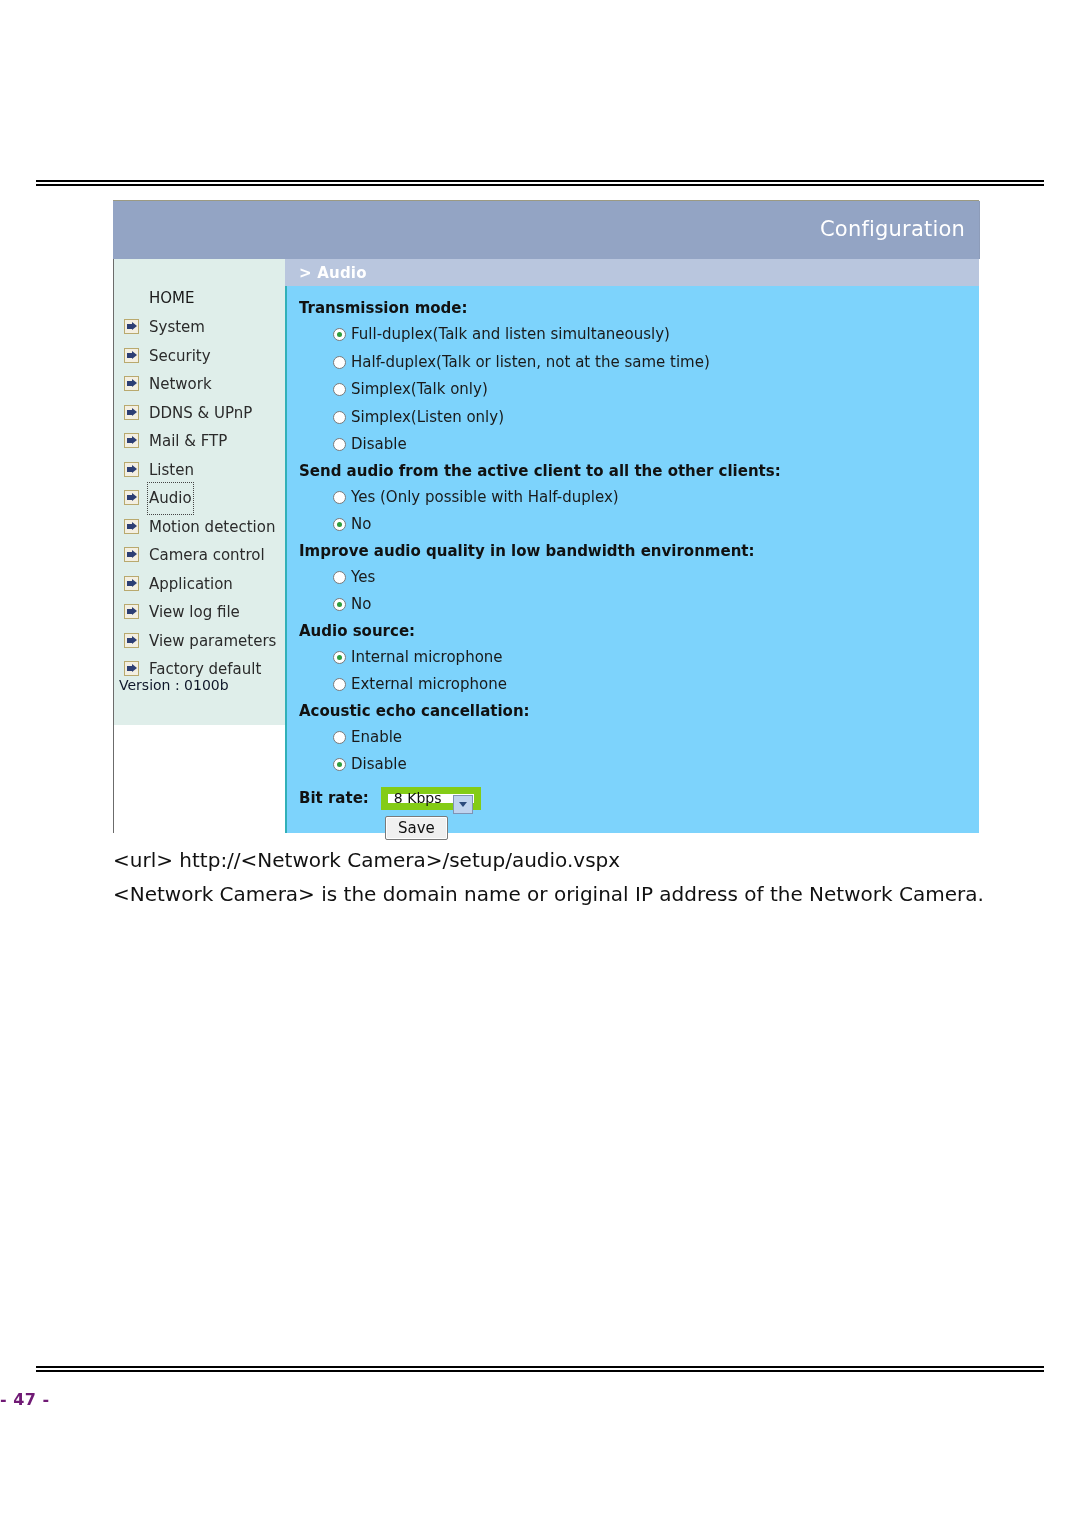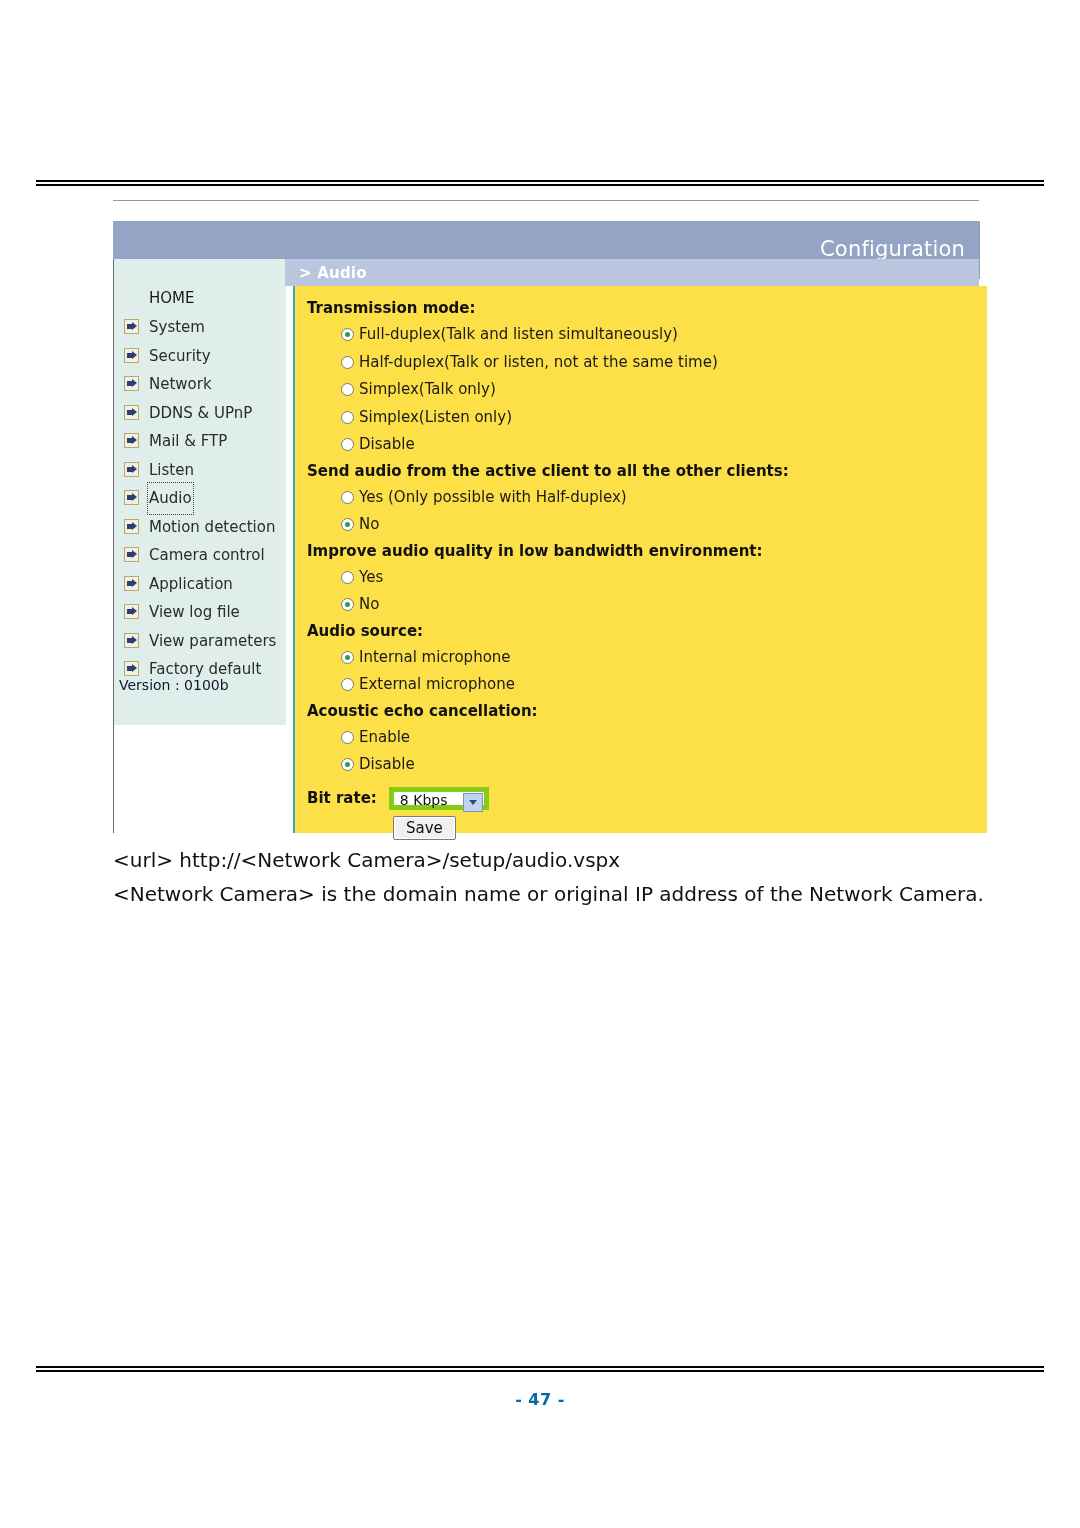"Configuration" .titlebar { margin-top: 20px -> none }
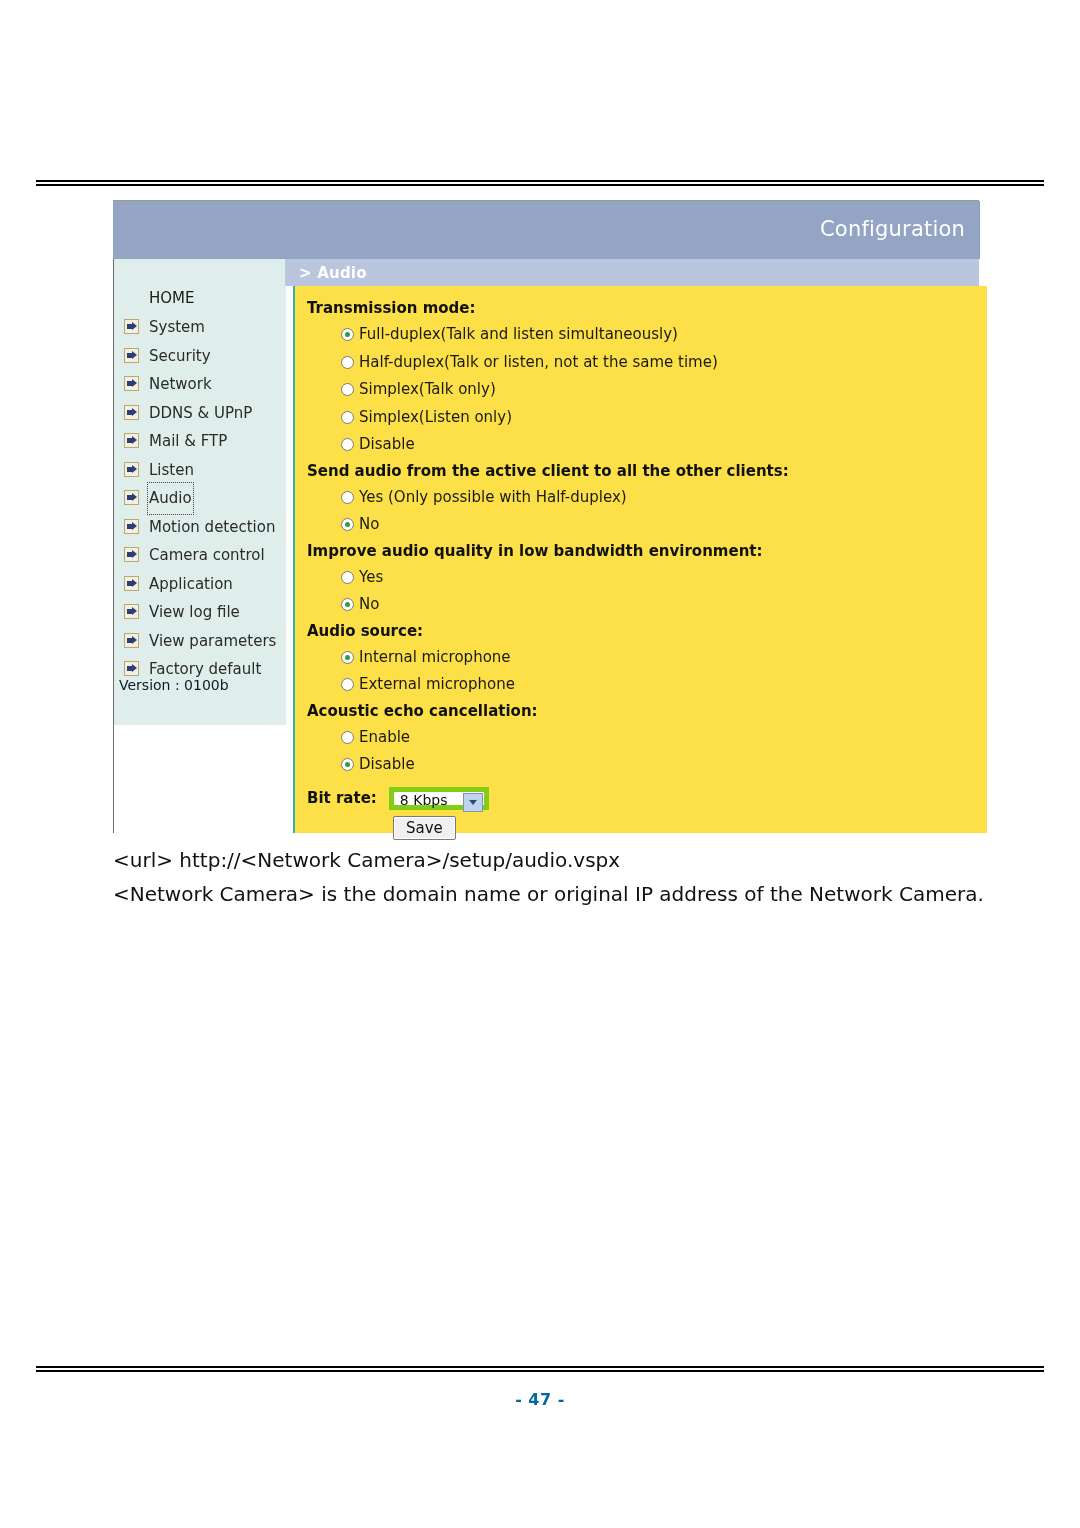"Transmission mode:" .formarea { background: #fde047 -> #7dd3fc; left: 8px -> 0 }
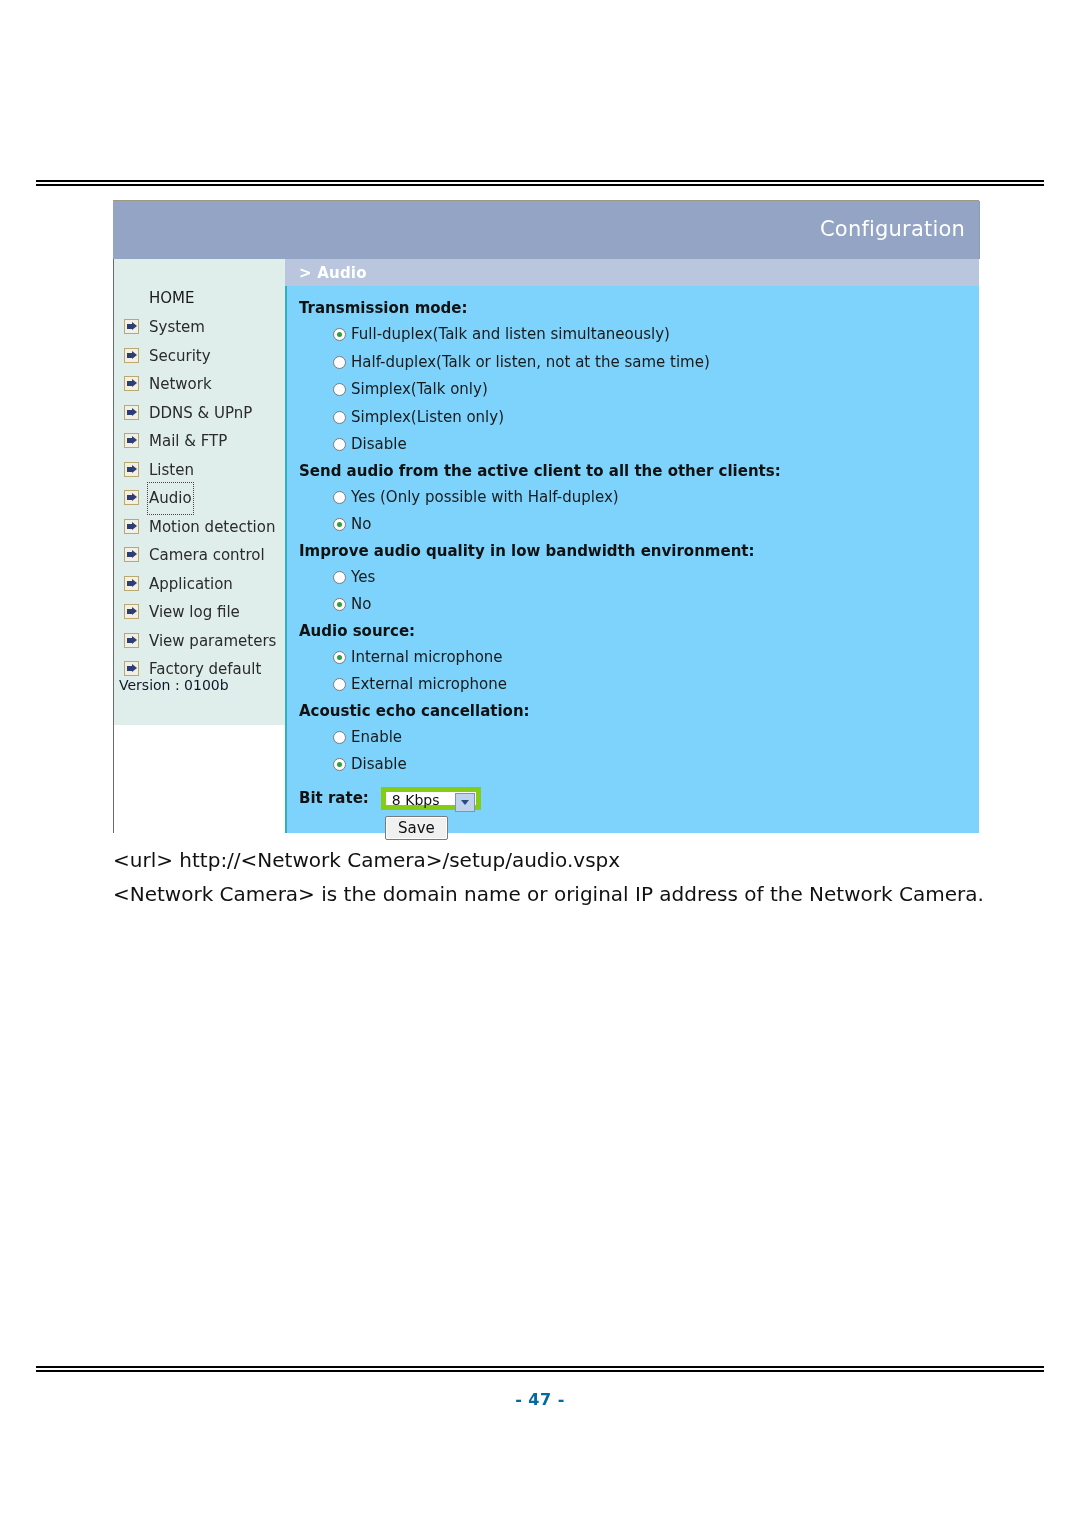"8 Kbps" .select { align-items: flex-start -> center; border: 5px solid #84cc16 -> 7px solid #84cc16 }
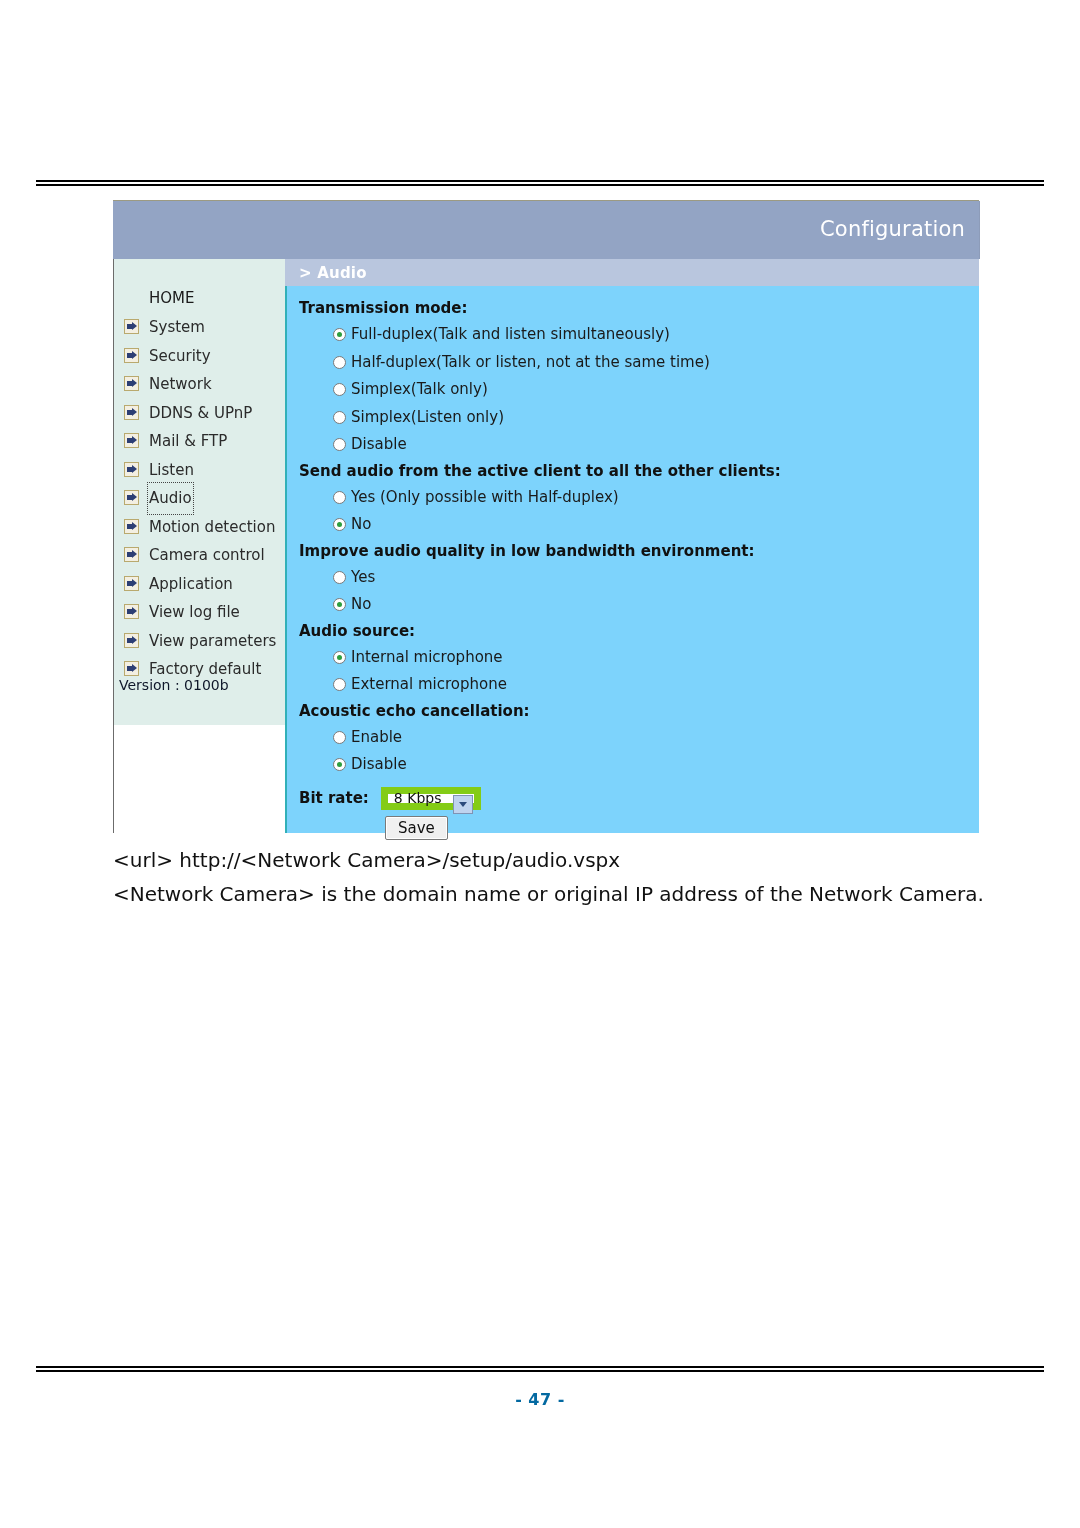"- 47 -" .footer-page { color: #0369a1 -> #701a75; text-align: center -> none }
